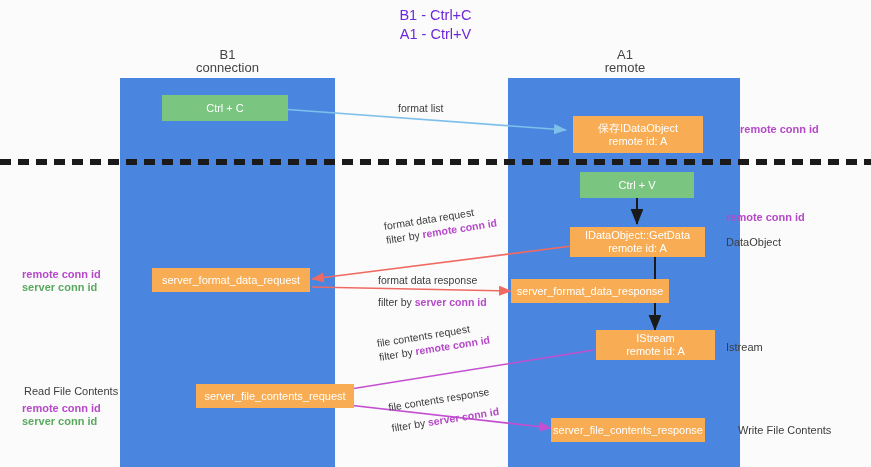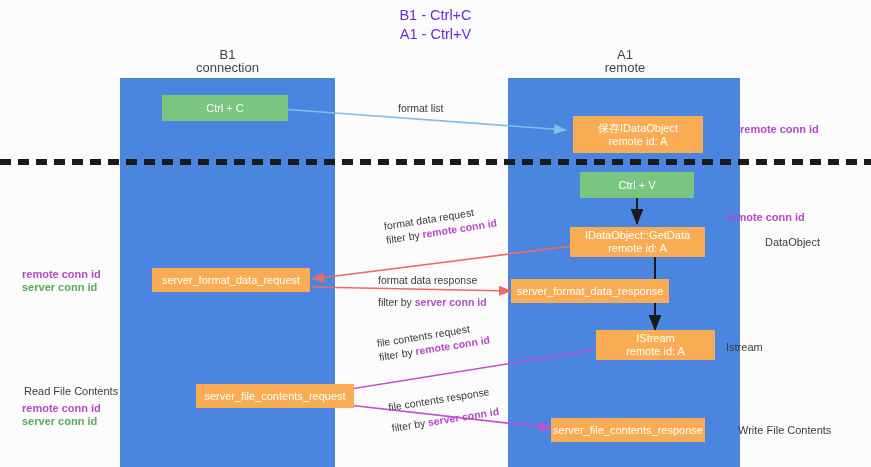"DataObject" div.sideLabel { margin-left: 39px -> none }
